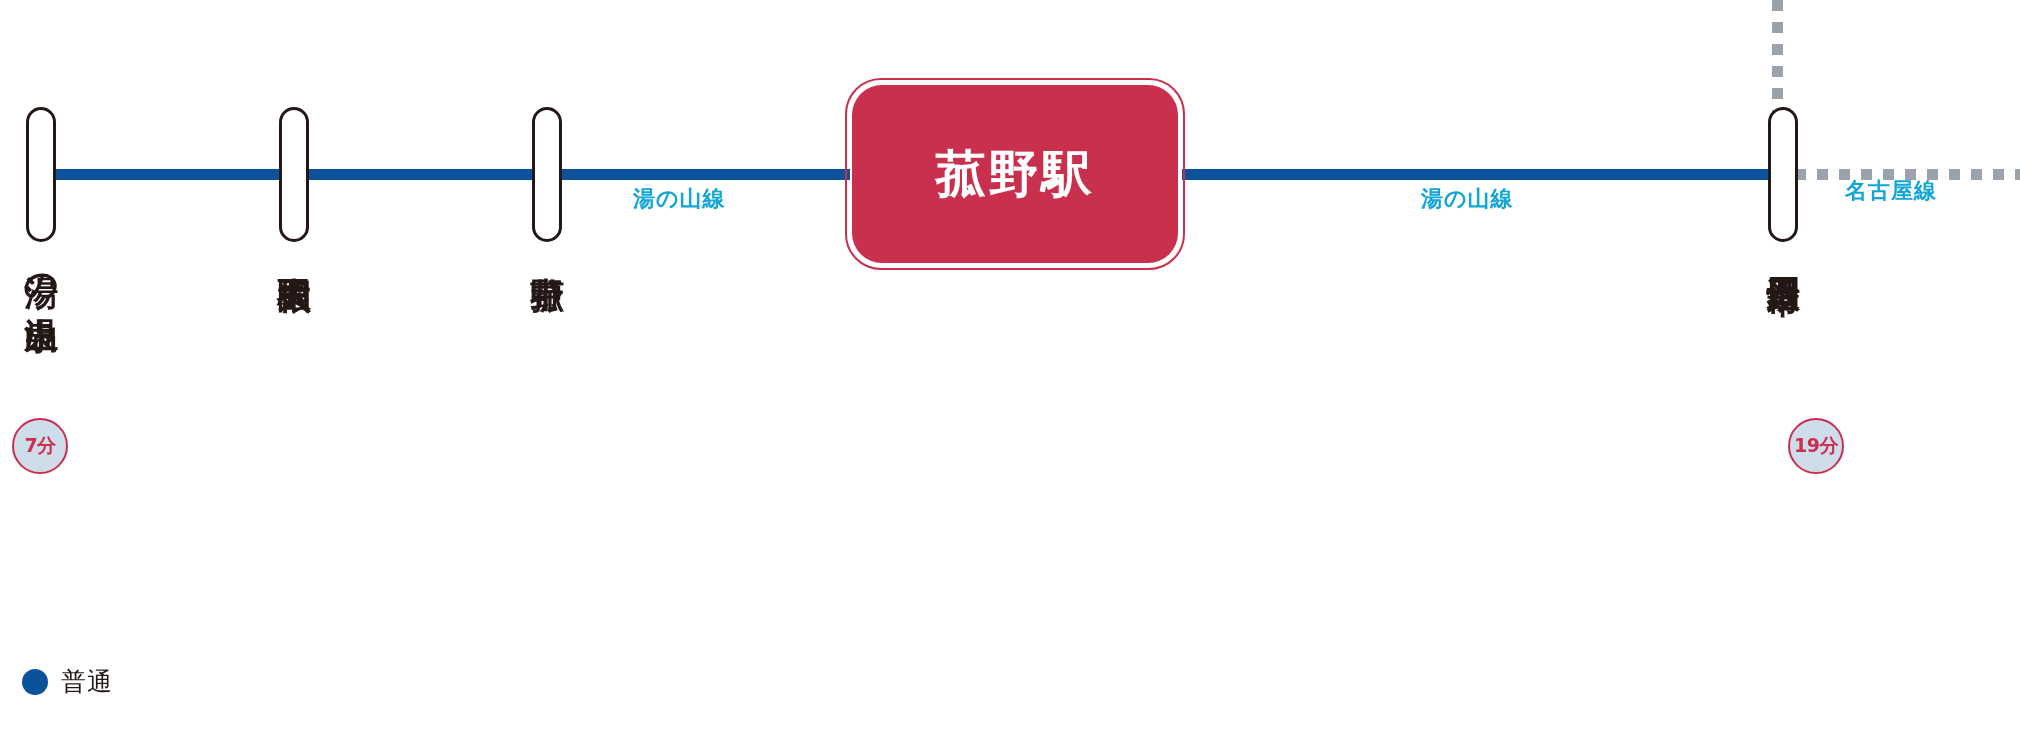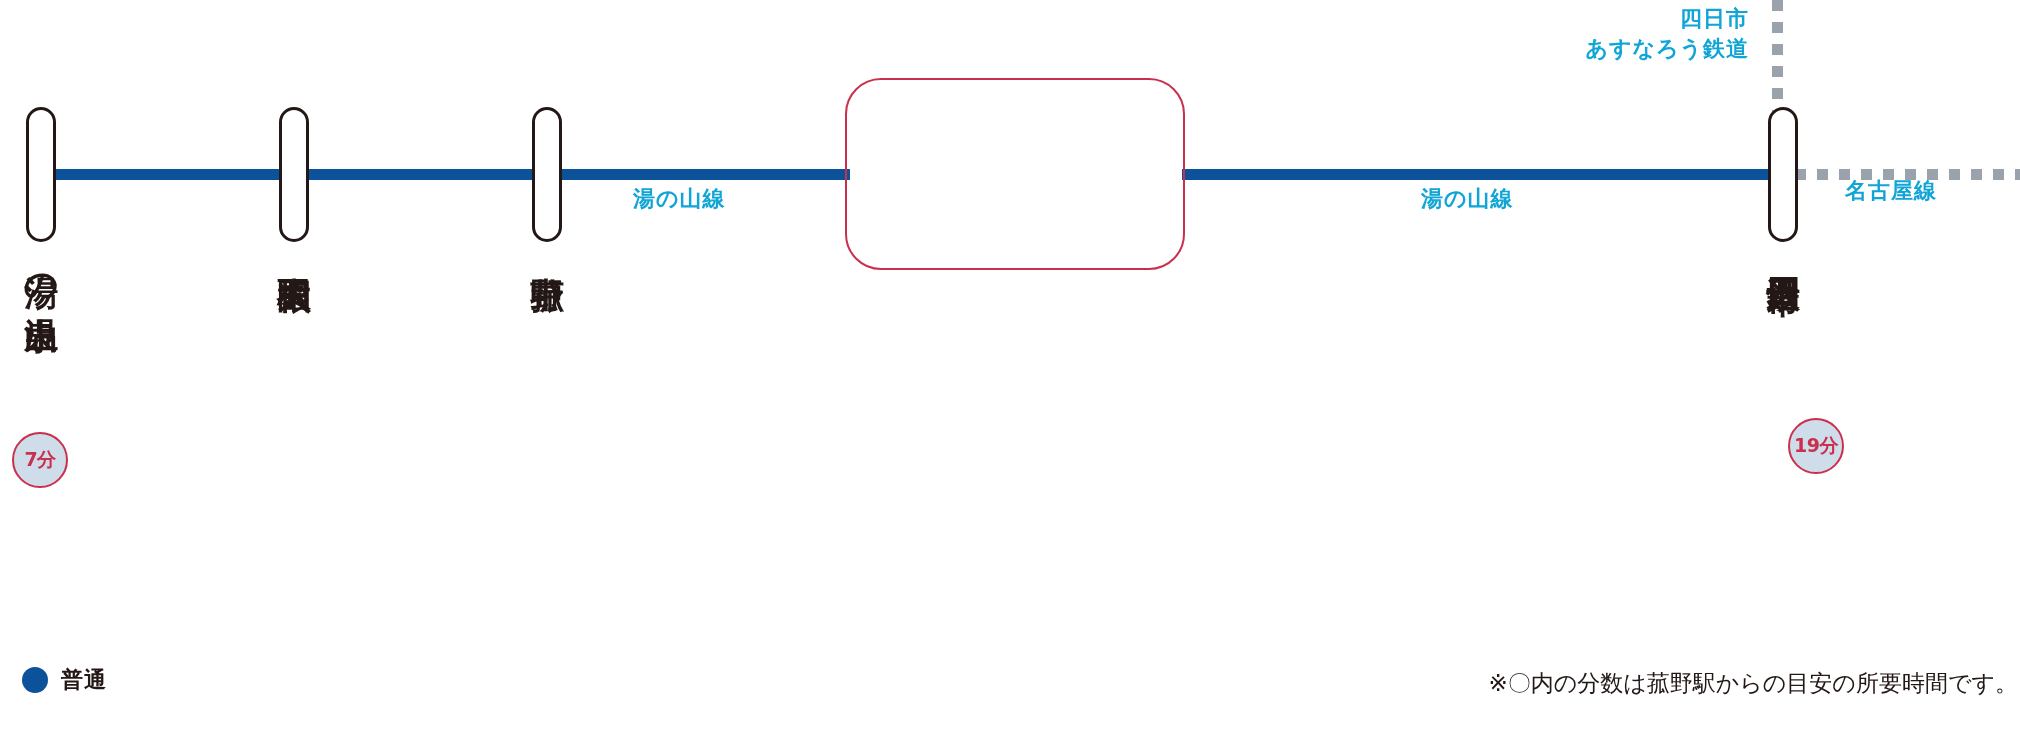"四日市" div.line-label { html: <div> <div>四日市</div> <div>あすなろう鉄道</div> </div> -> none }
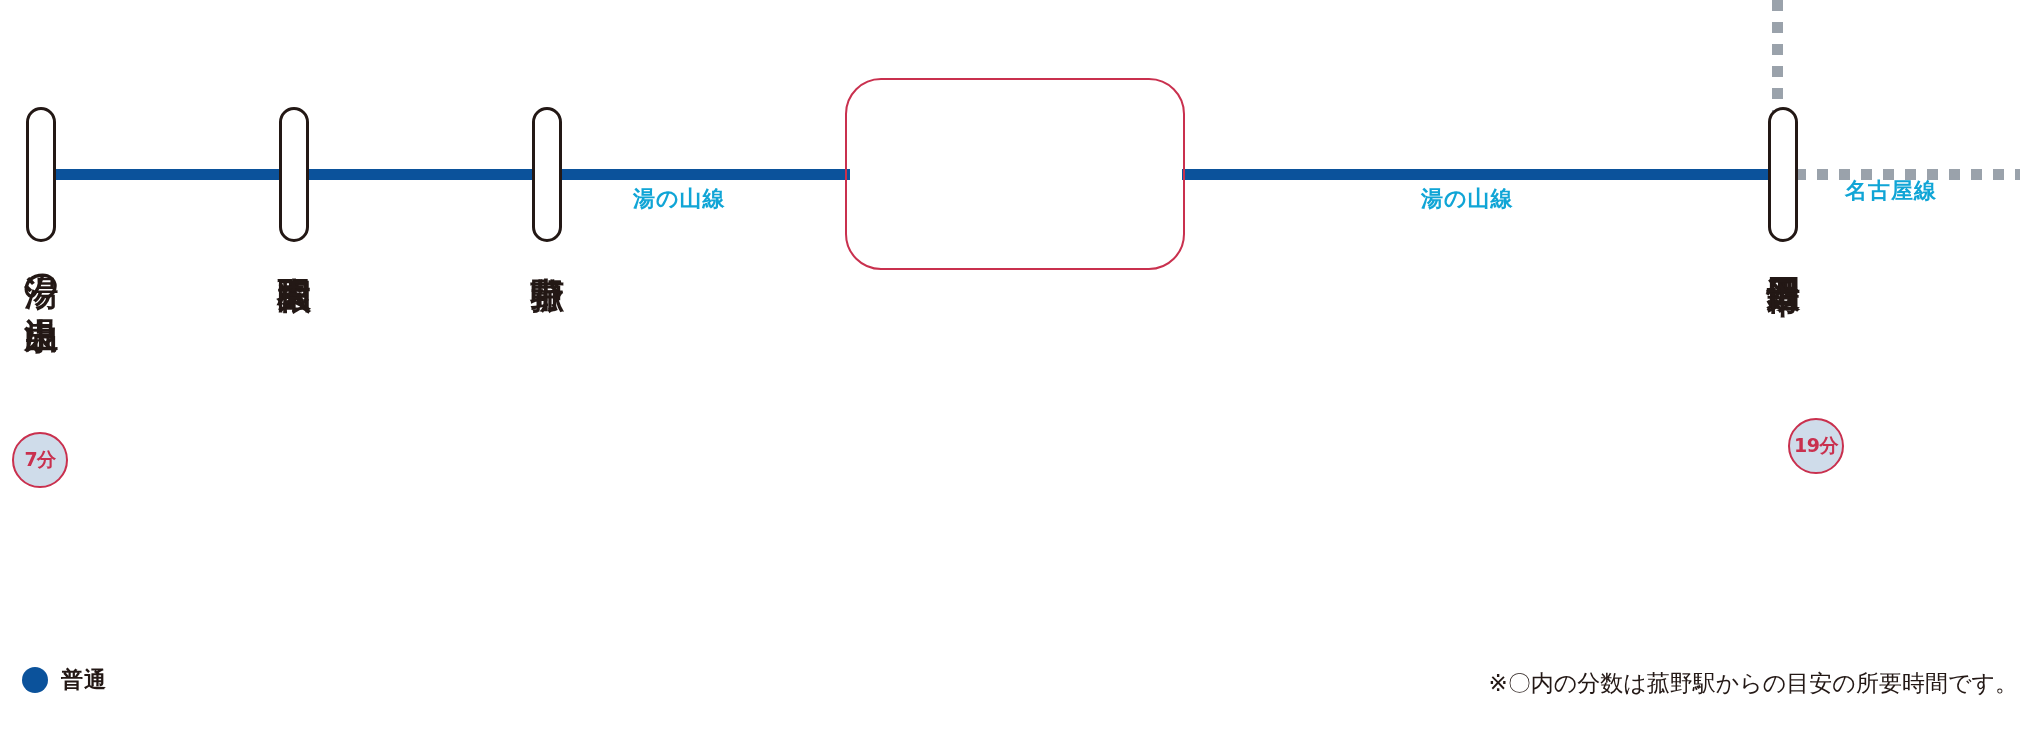"菰野駅" div.inner { html: none -> <div> <span>菰野駅</span> </div> }
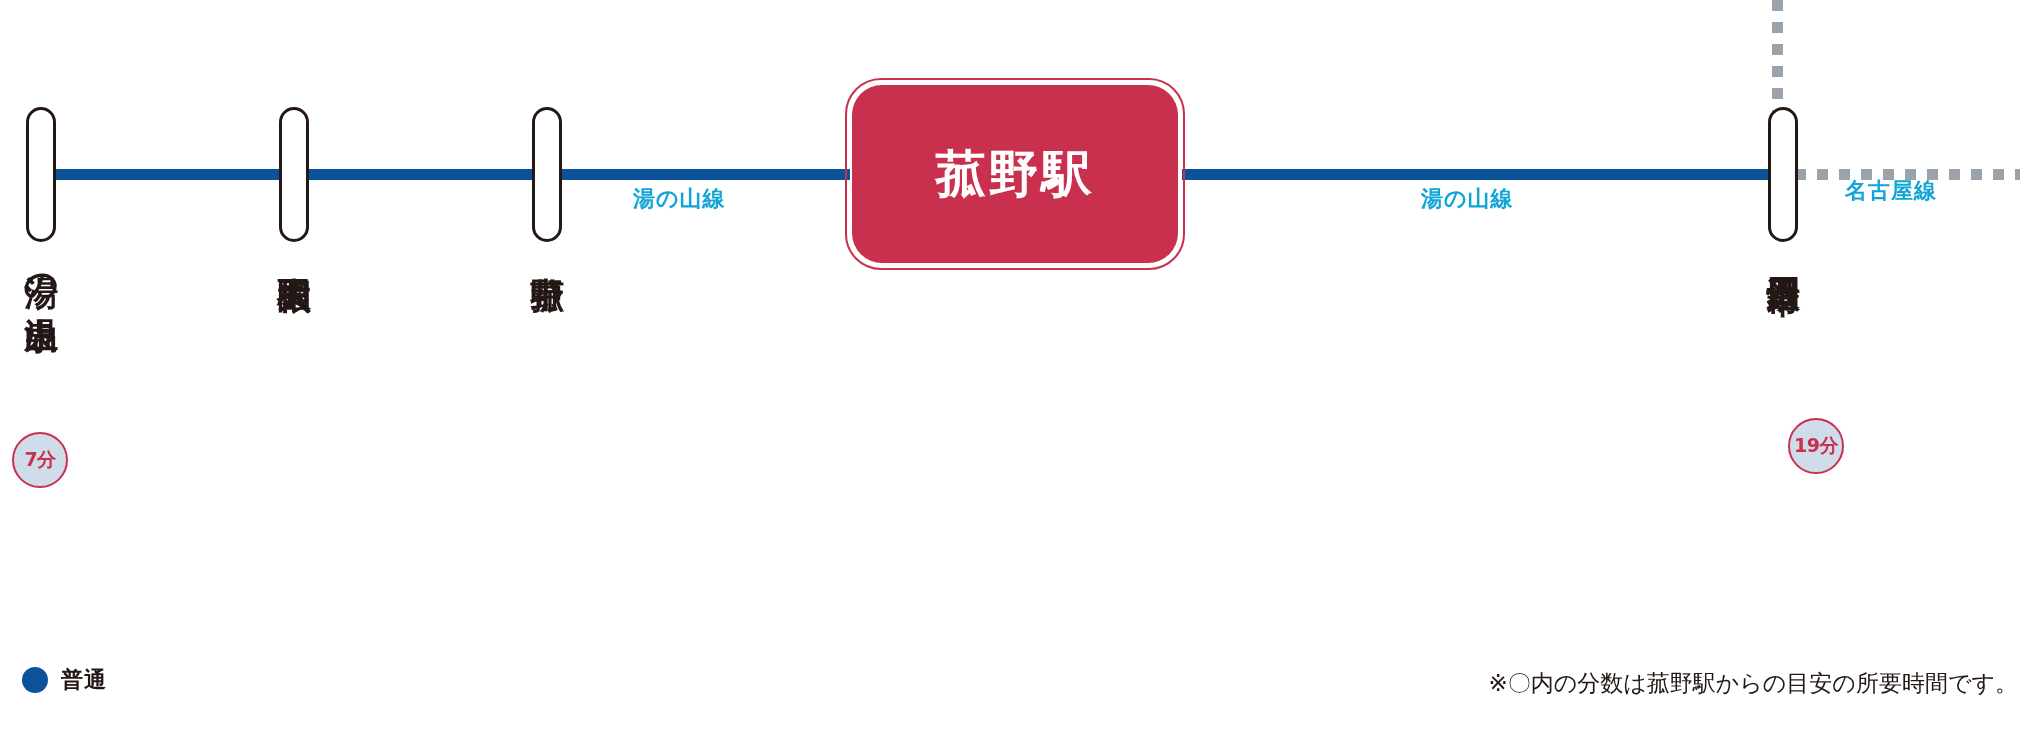"7分" div.time-badge { top: 432px -> 418px }
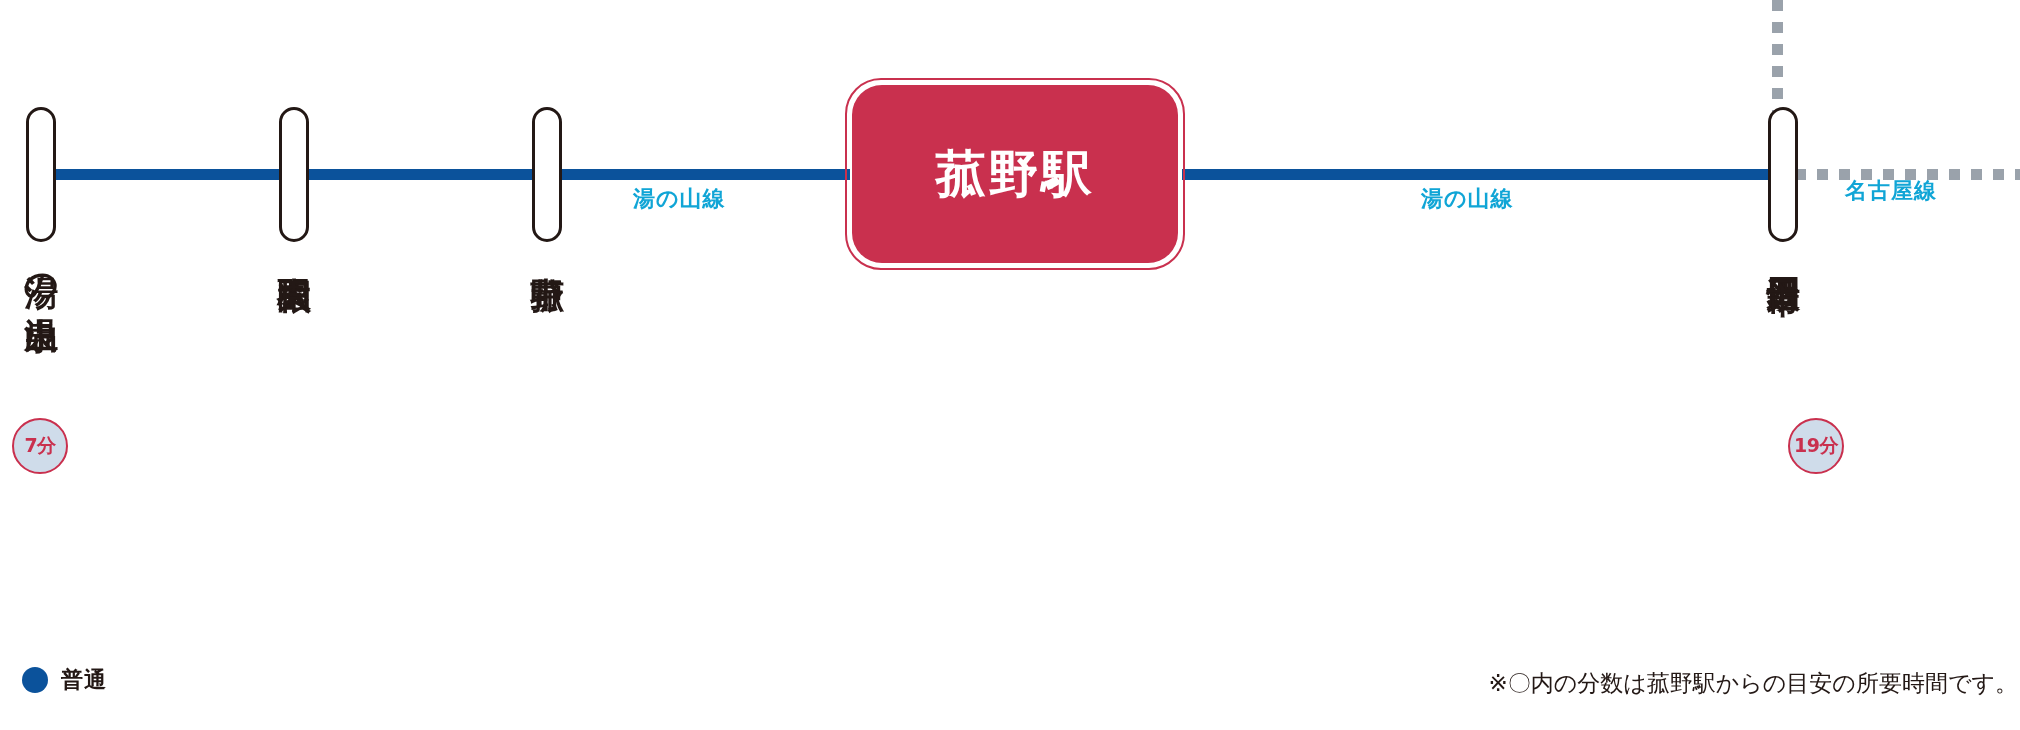"普通" .legend .legend-text { font-size: 22px -> 25px; font-weight: 700 -> 400 }
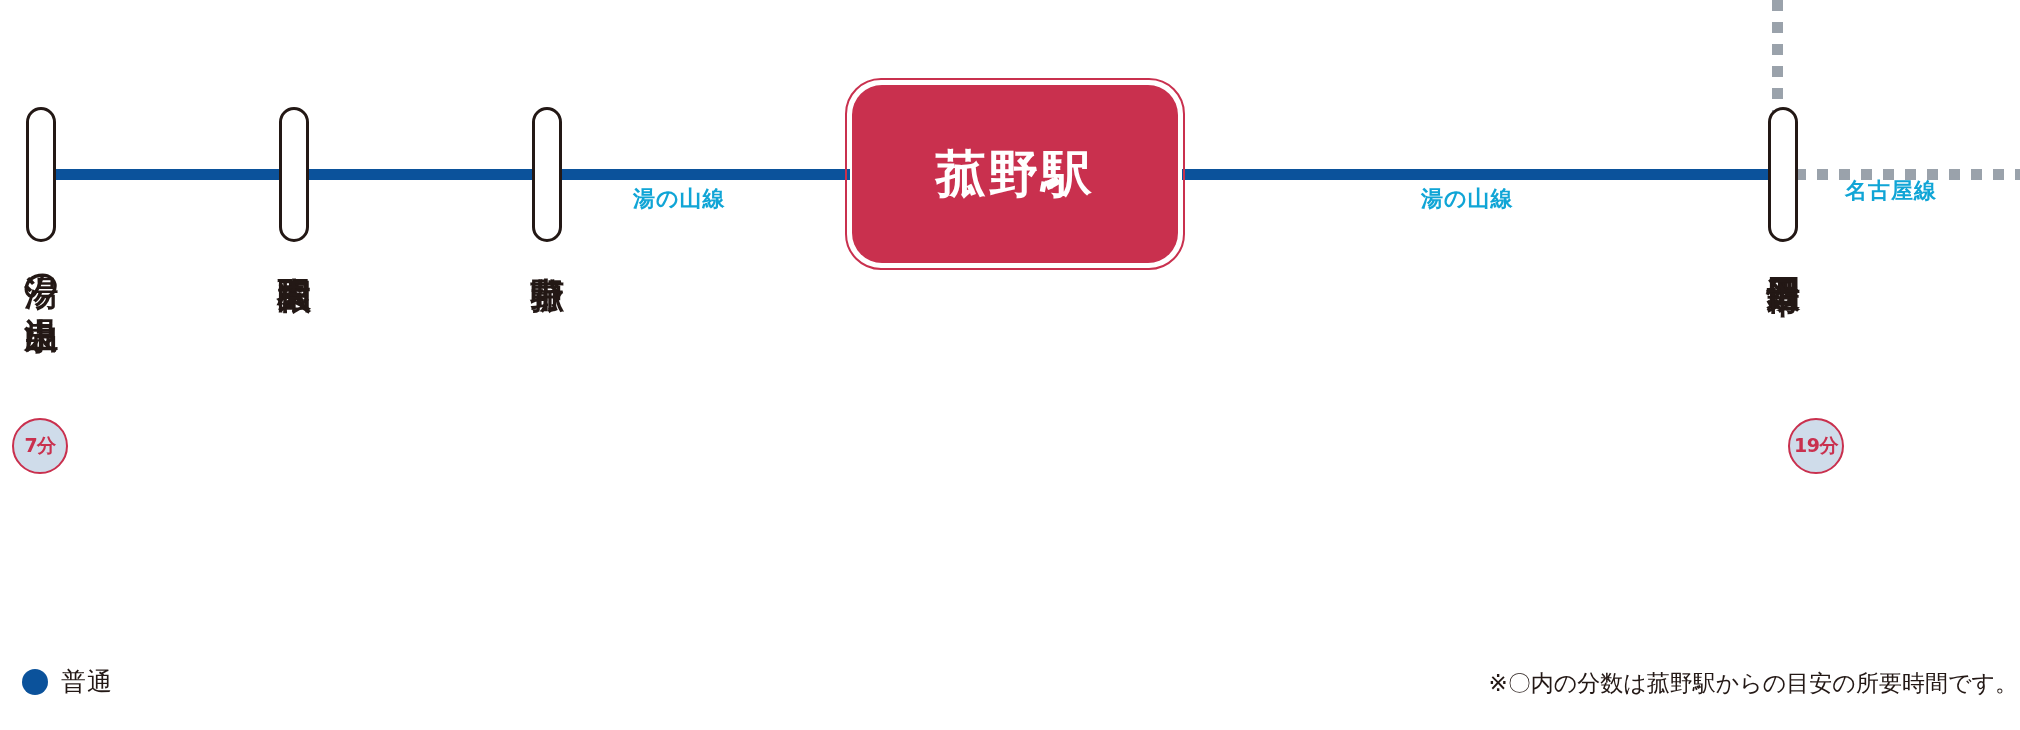"※〇内の分数は菰野駅からの目安の所要時間です。" div.footnote { html: <div>※〇内の分数は菰野駅からの目安の所要時間です。</div> -> none }
